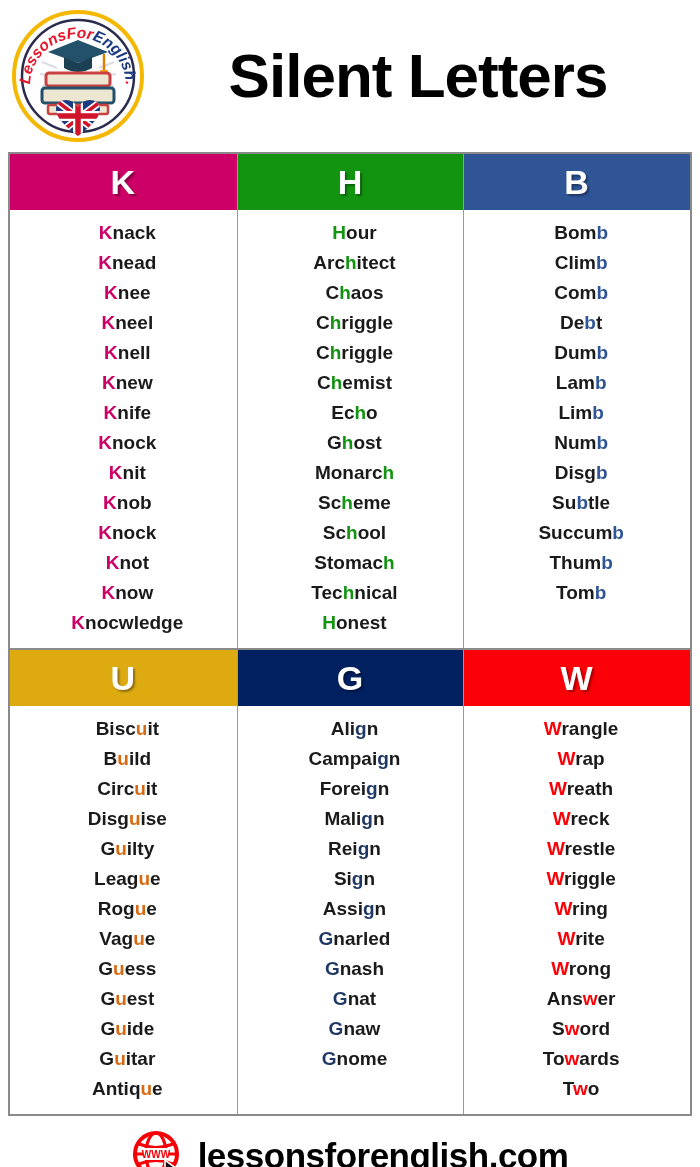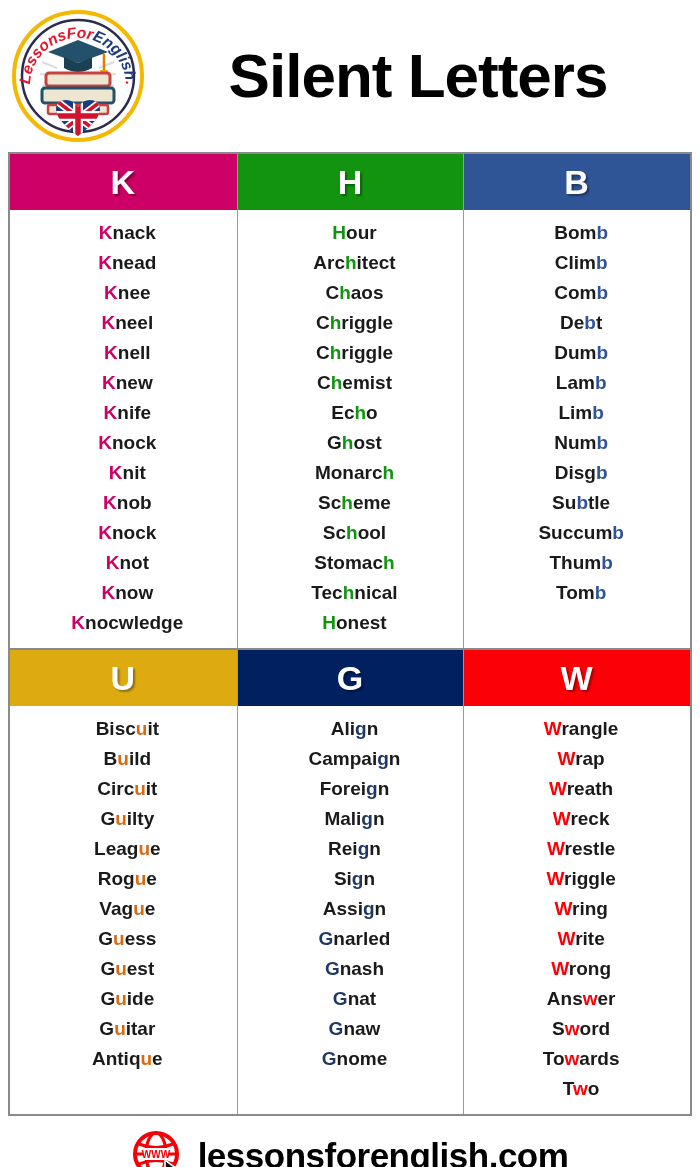"Disguise" li.word { html: none -> <li><span>Disg</span><span>u</span><span>ise</span></li> }
